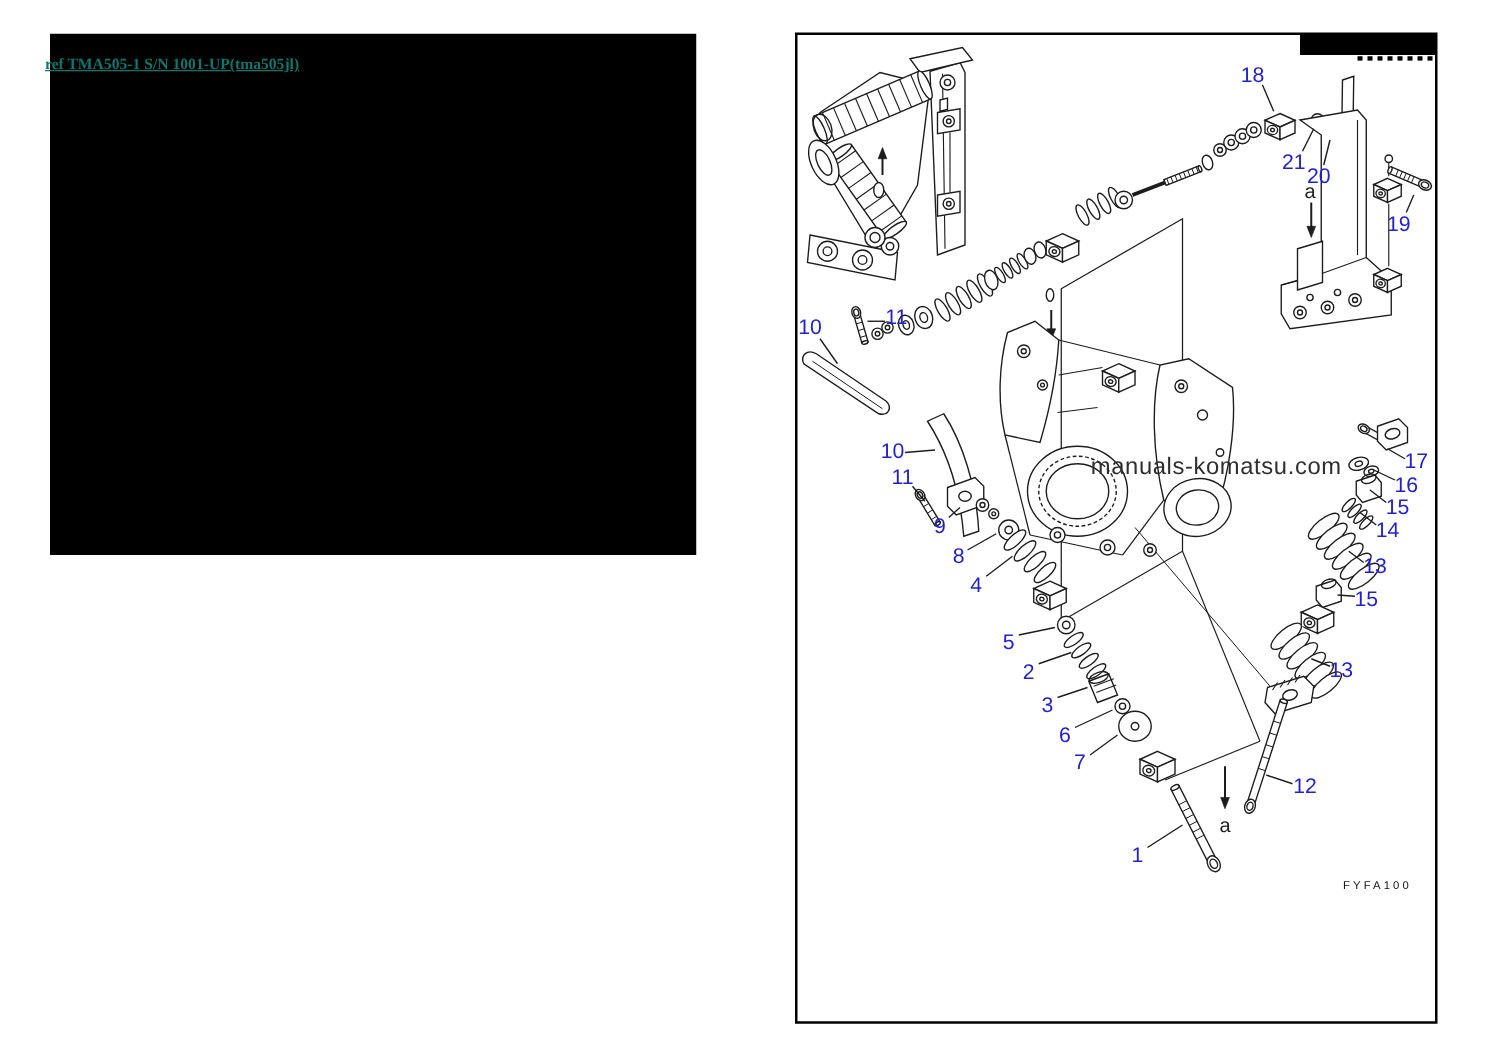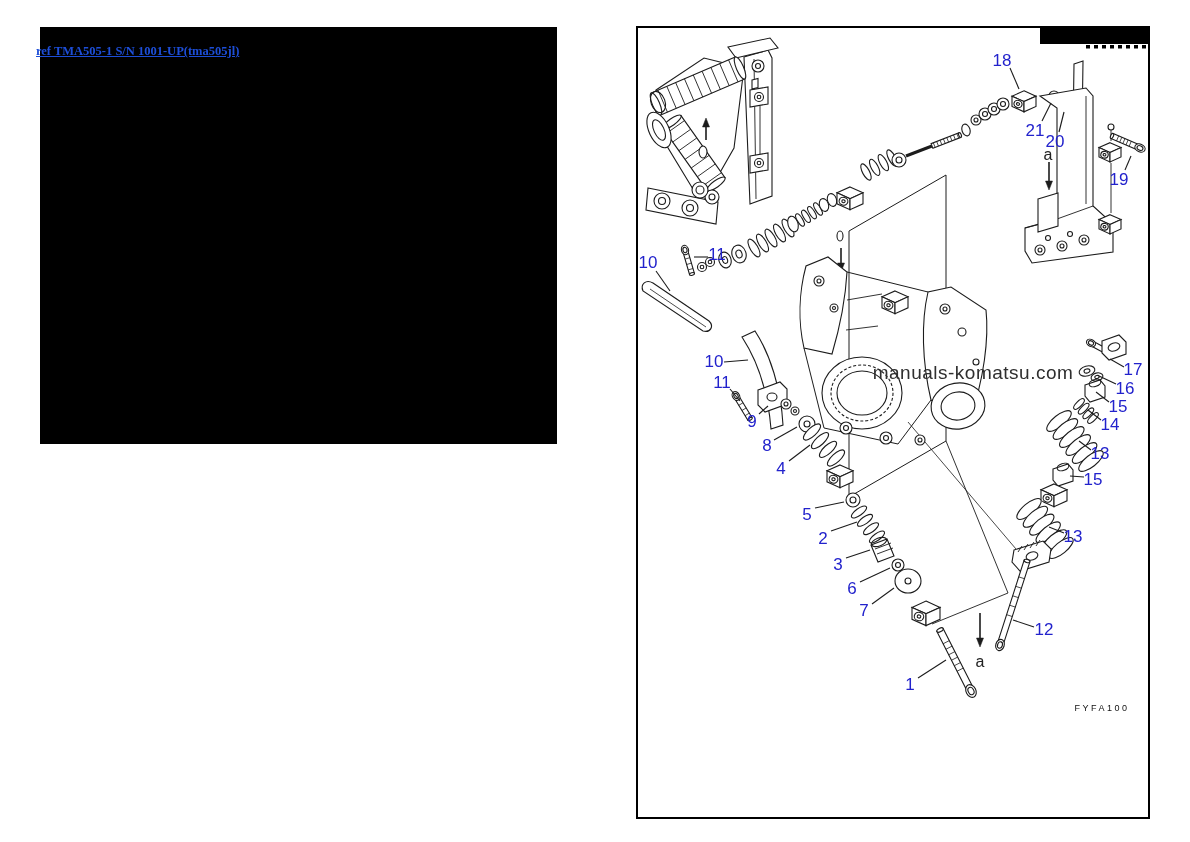"ref TMA505-1 S/N 1001-UP(tma505jl)" a.ref-link { color: #1d4ed8 -> #0f766e }
